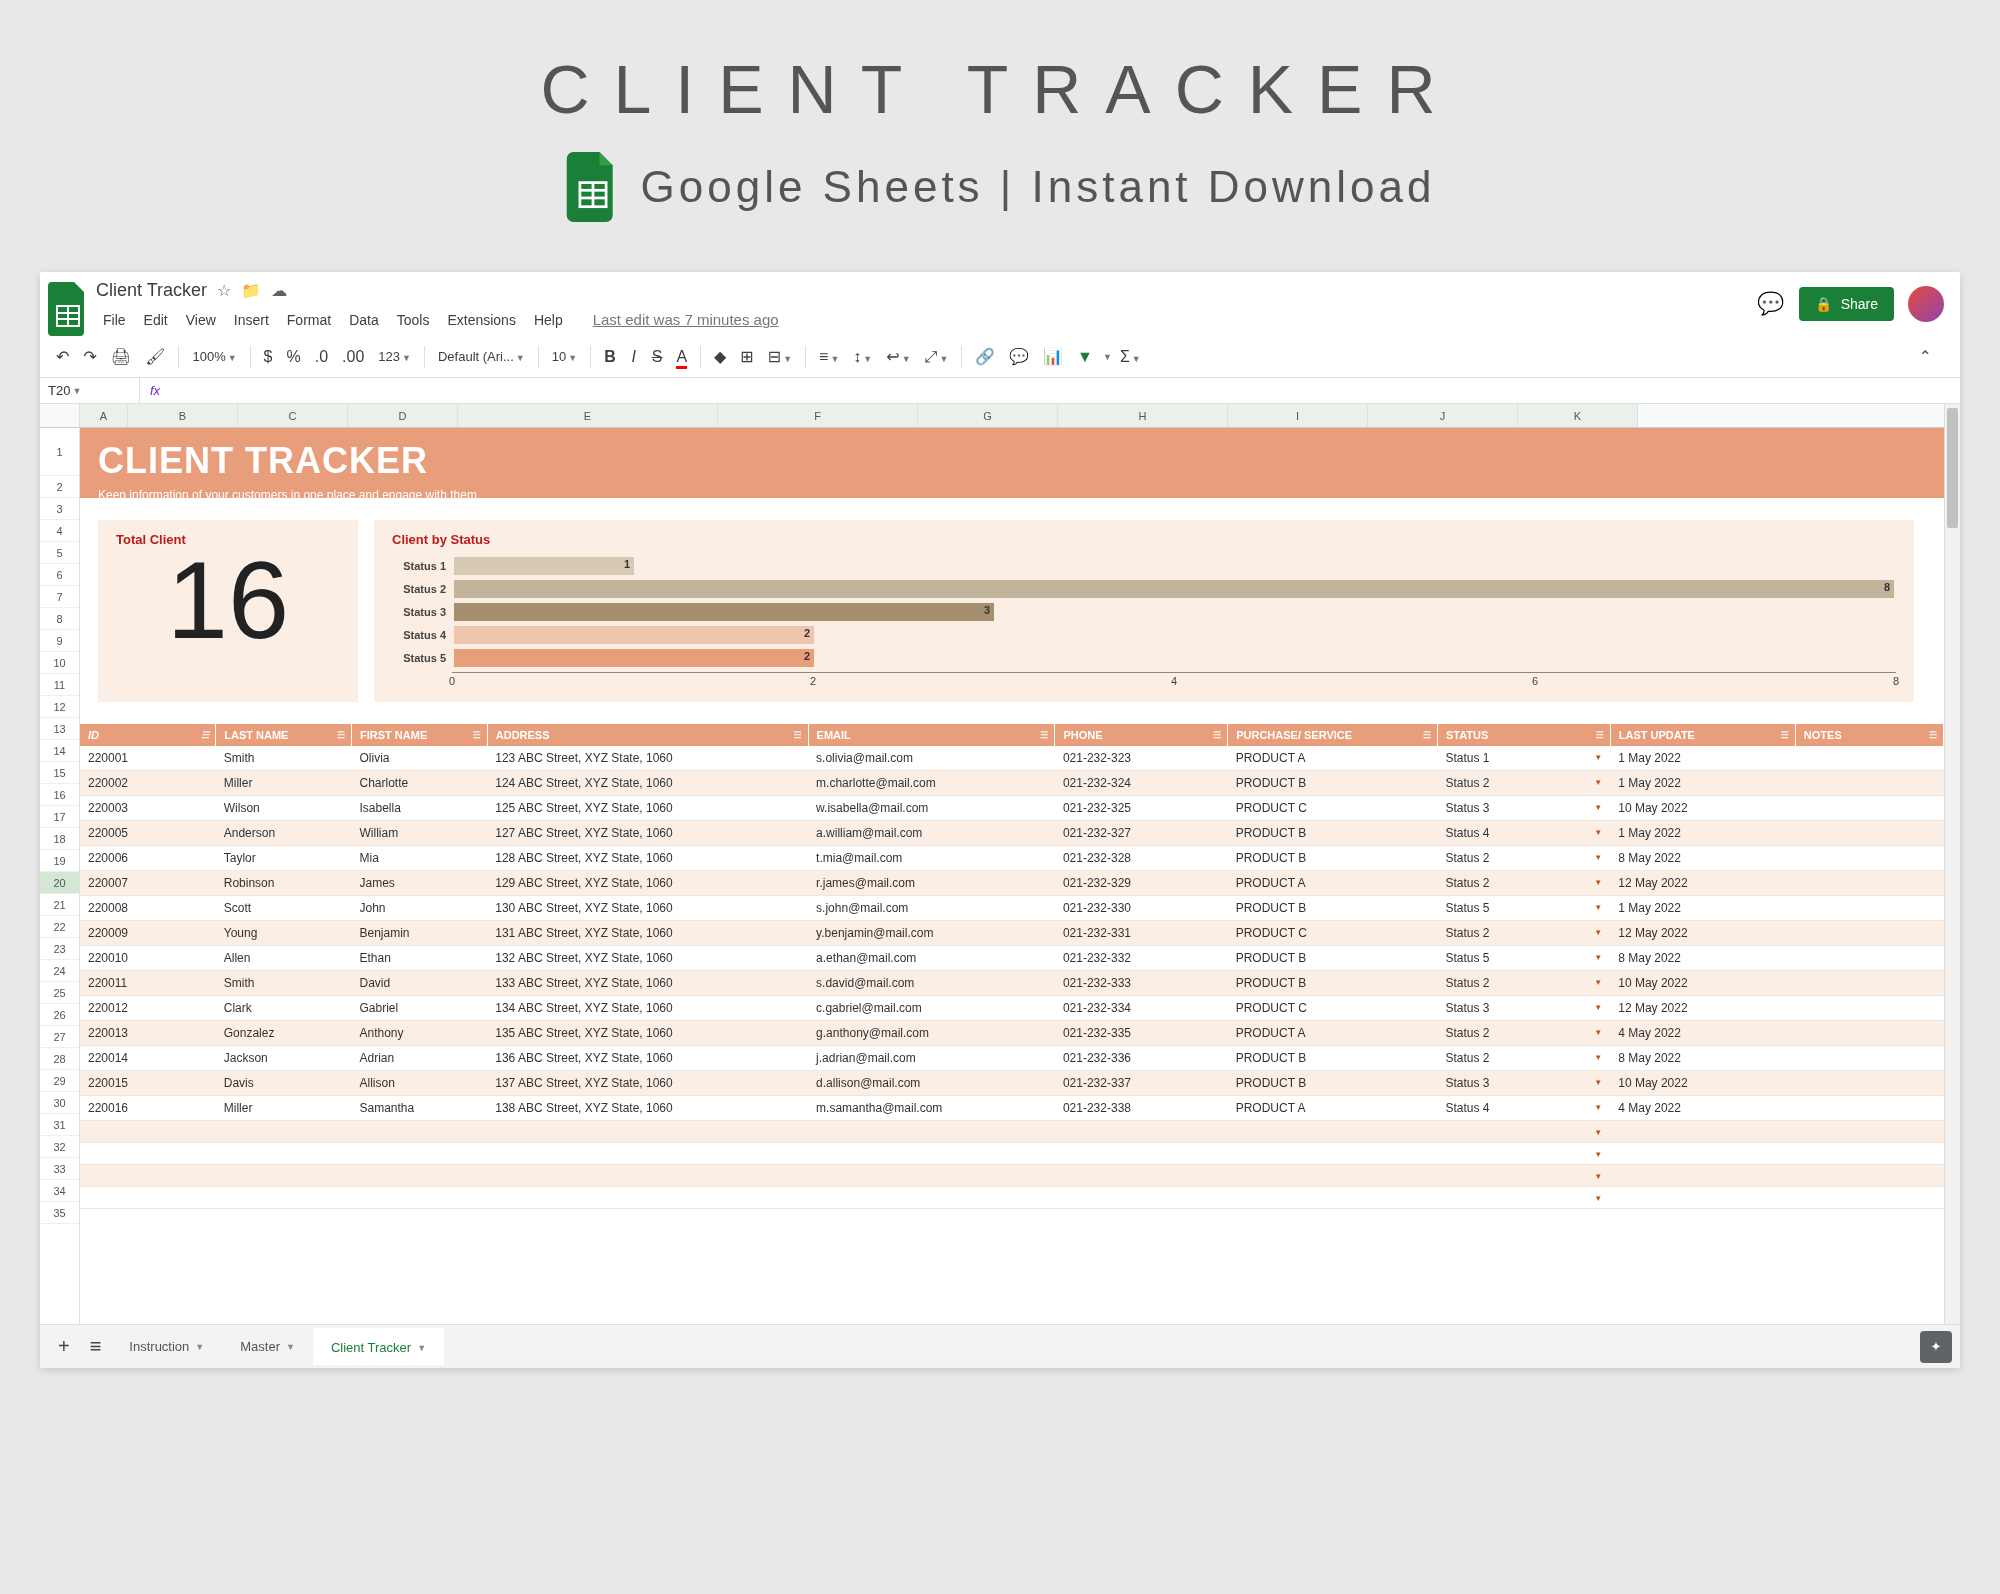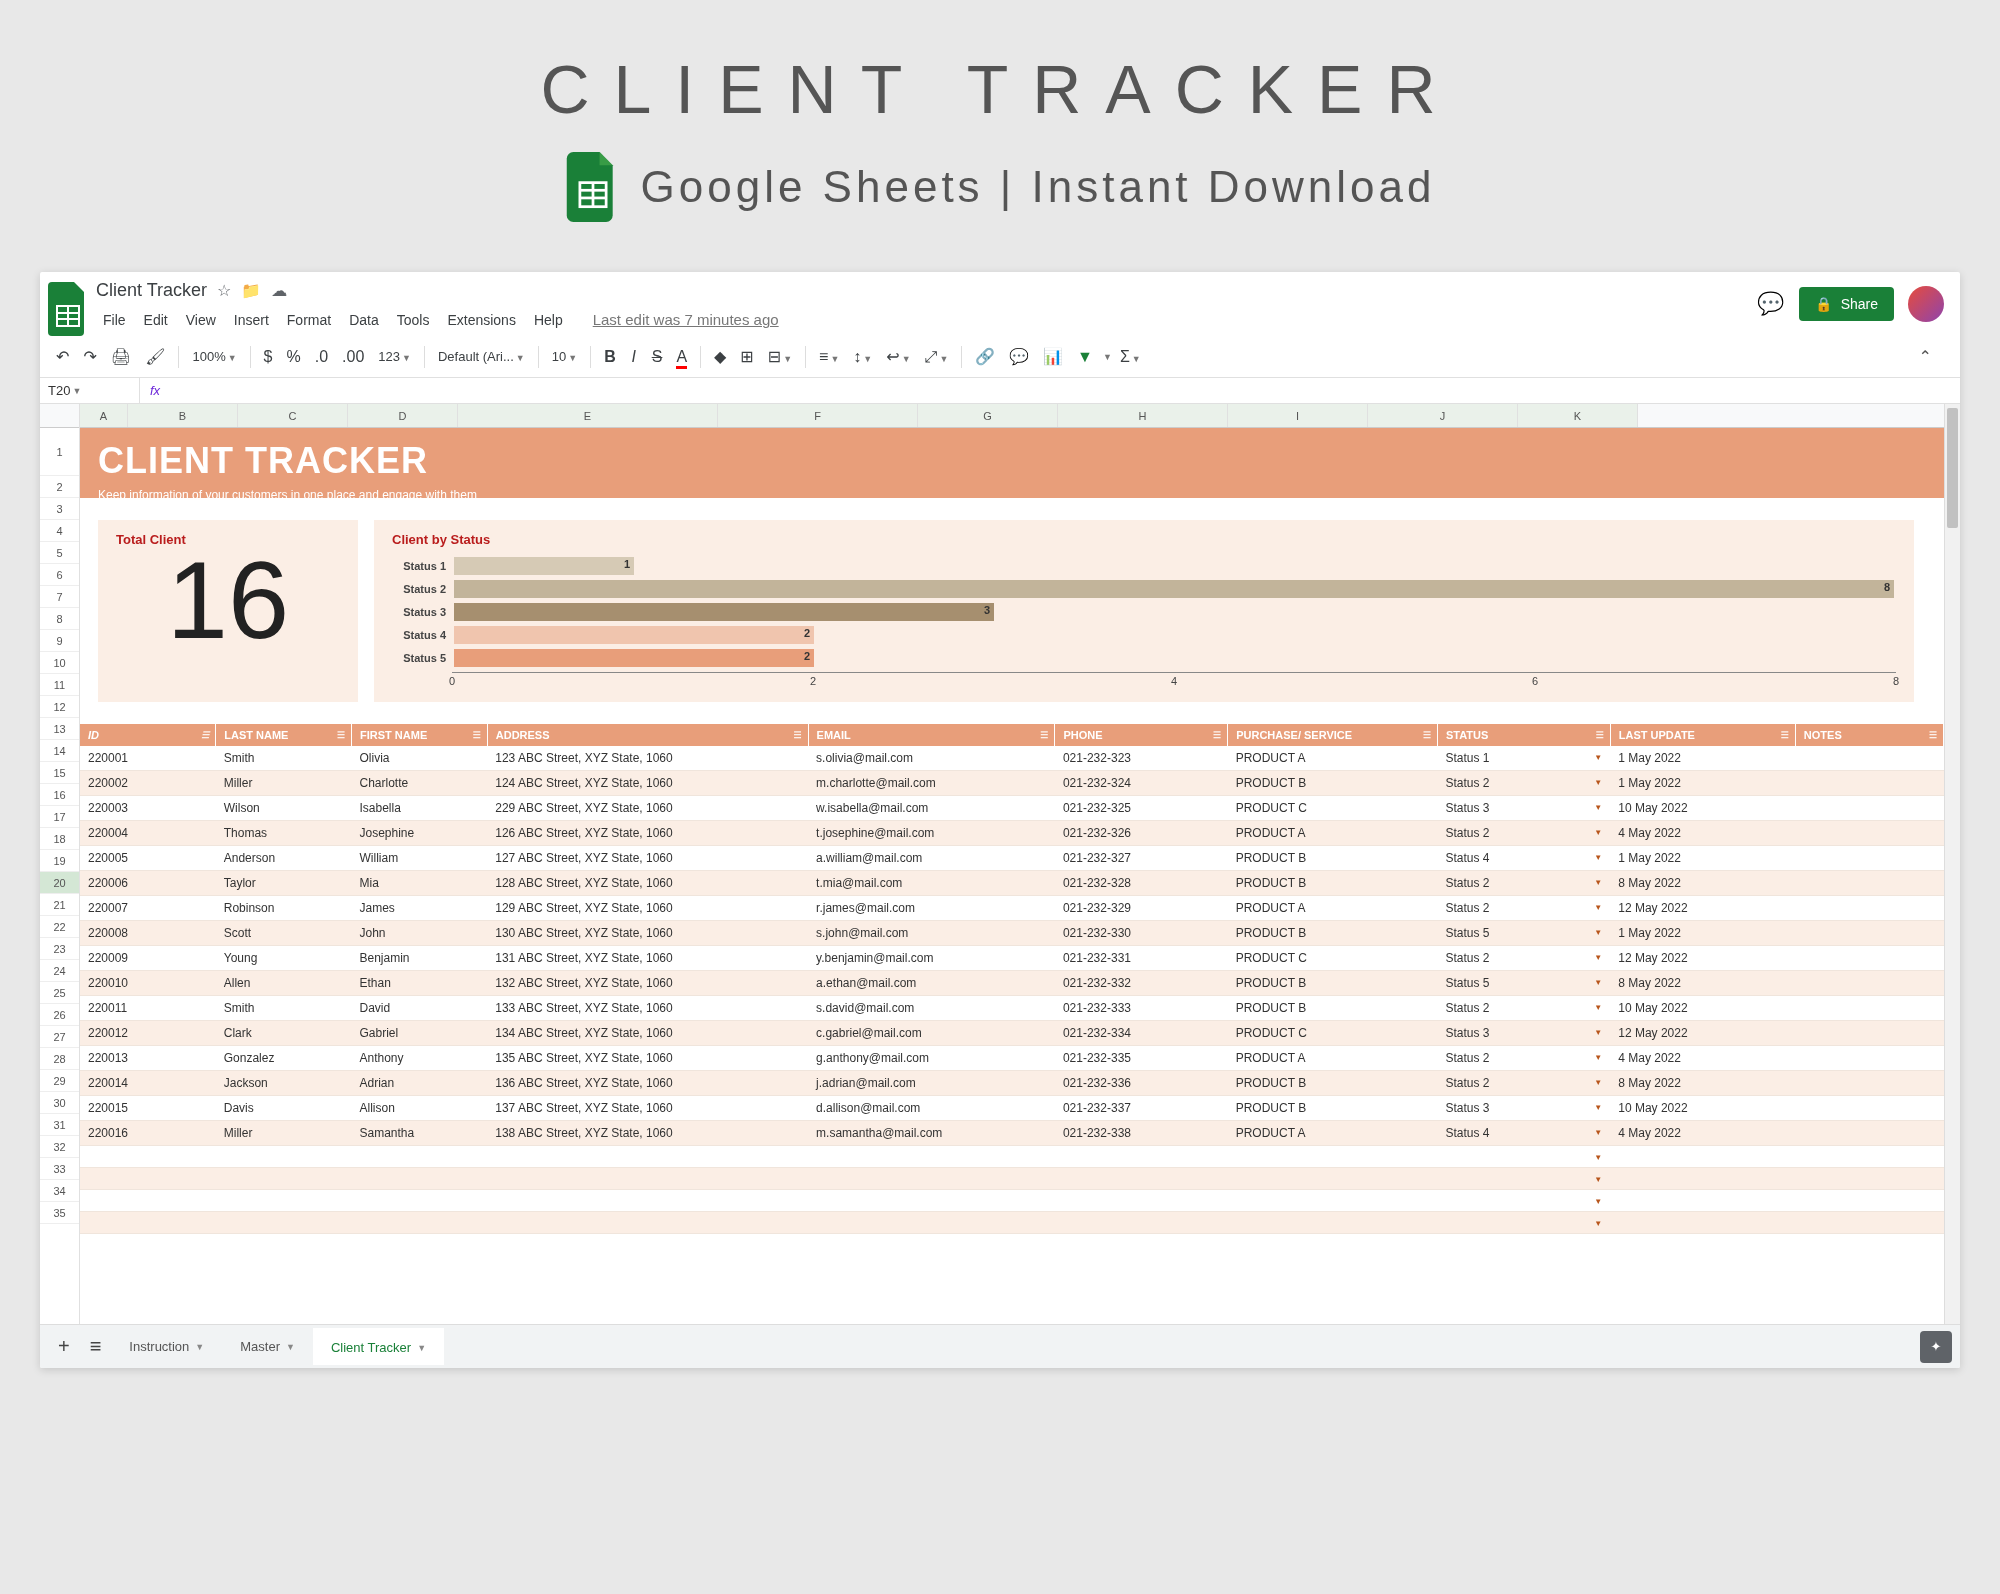"229 ABC Street, XYZ State," td { text: 229 -> 125 }
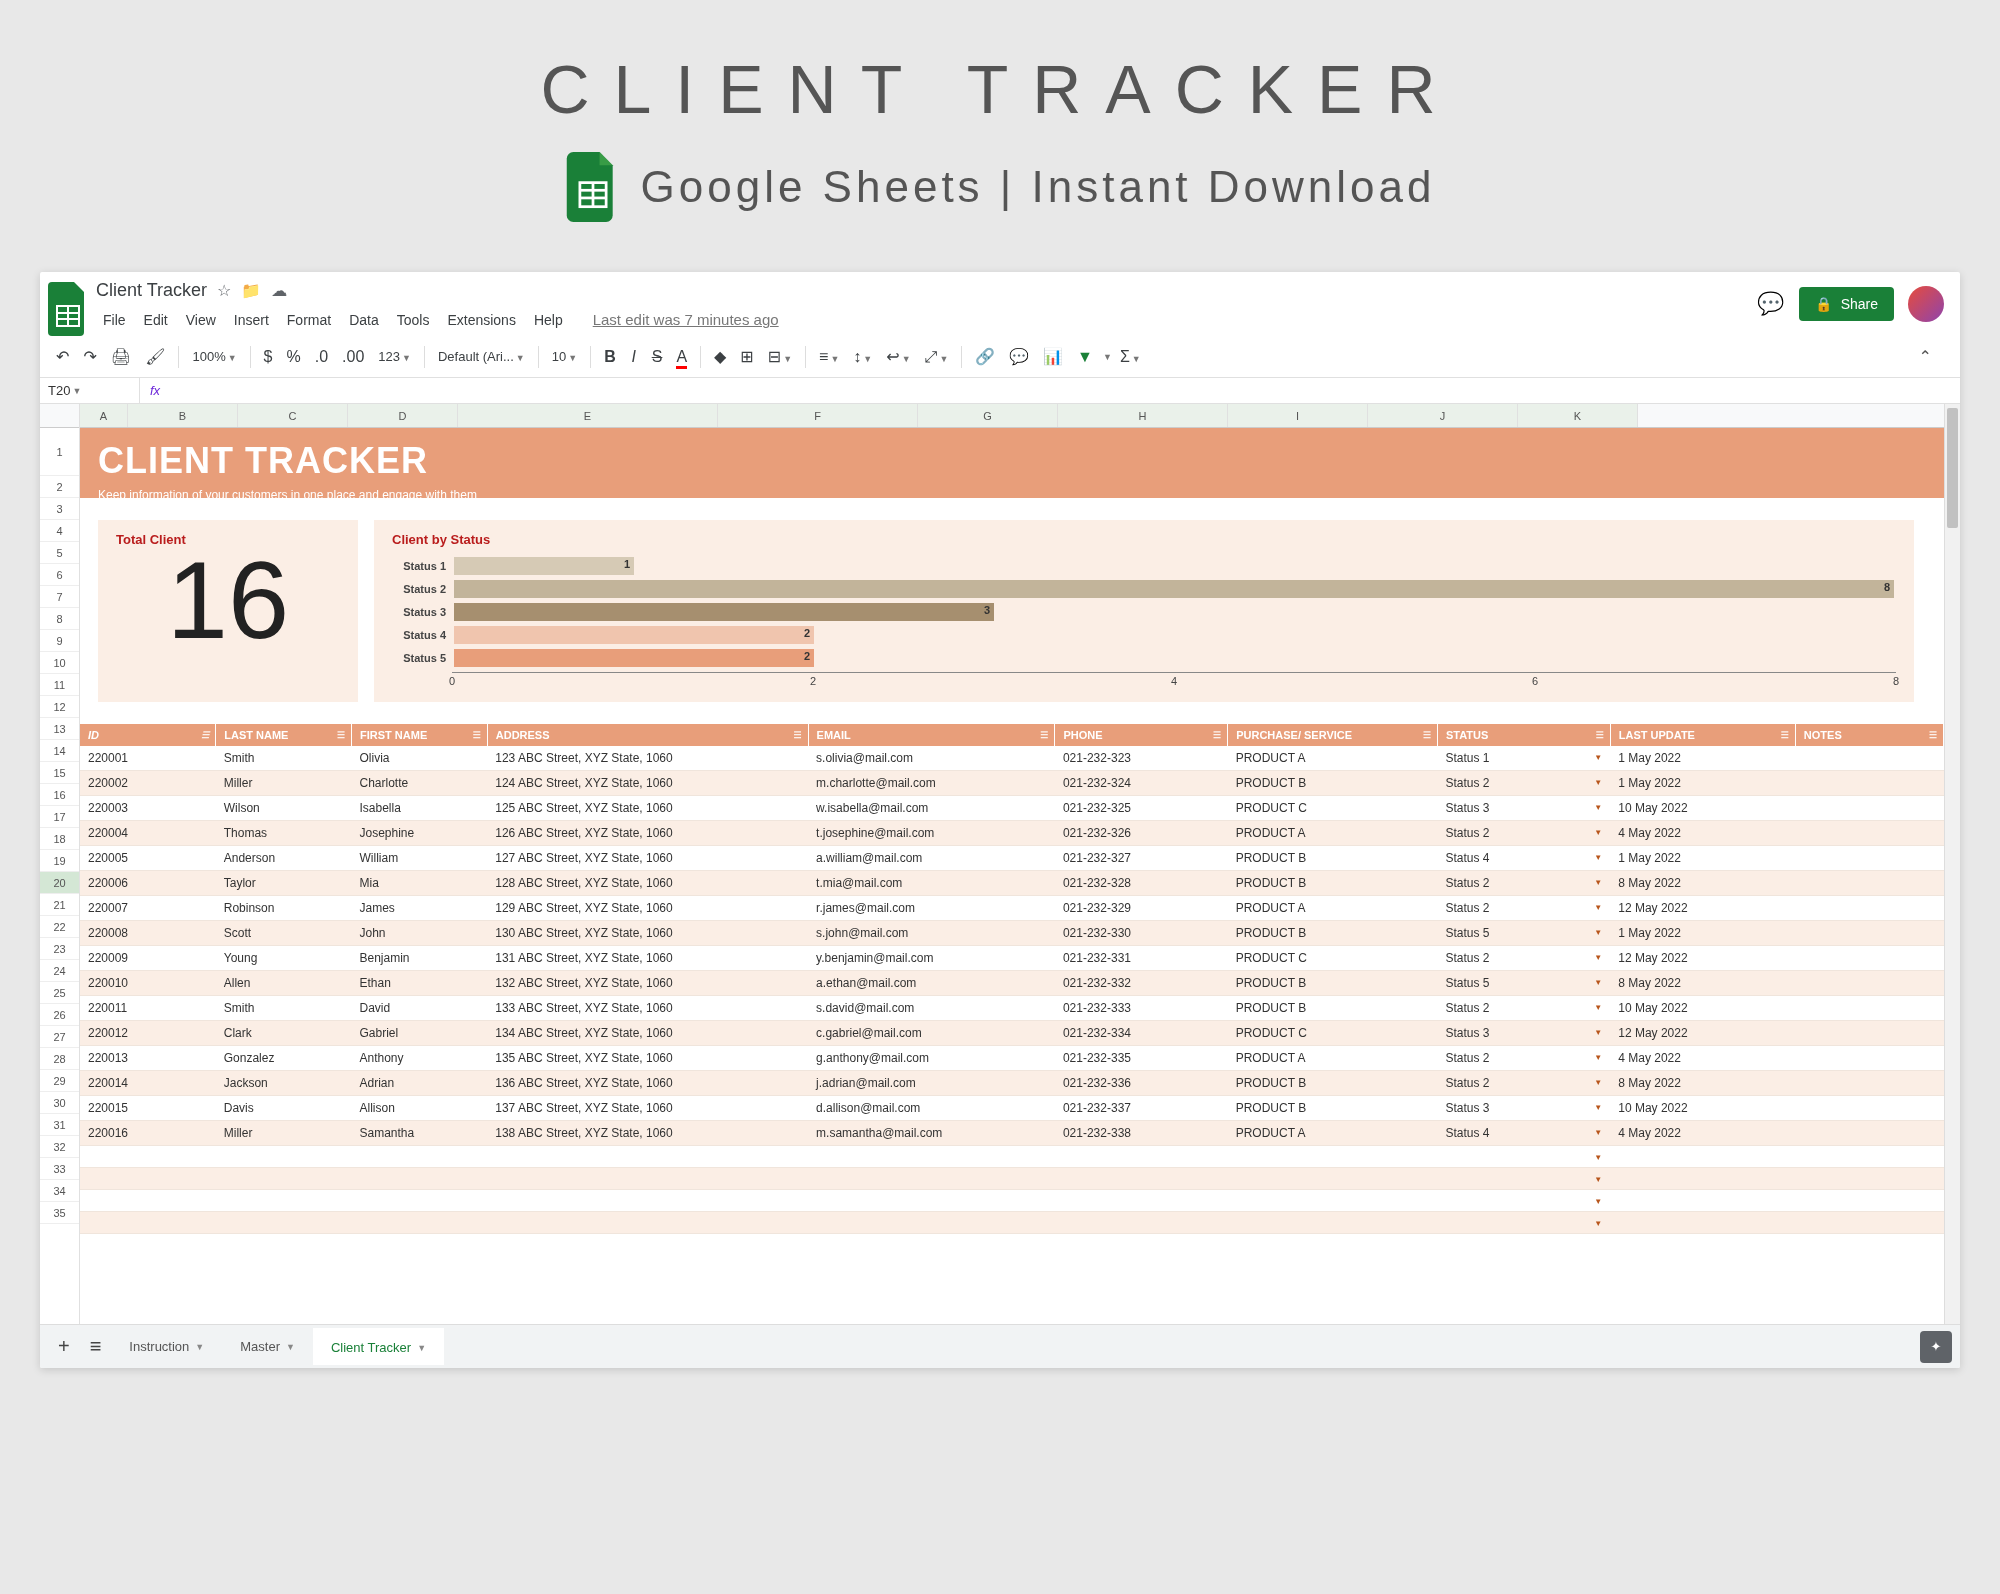"220004" tr { html: <tr> <td>220004</td> <td>Thomas</td> <td>Josephine</td> <td>126 ABC Street, XYZ State, 1060</td> <td>t.josephine@mail.com</td> <td>021-232-326</td> <td>PRODUCT A</td> <td>Status 2<span>▼</span></td> <td>4 May 2022</td> <td></td> </tr> -> none }
